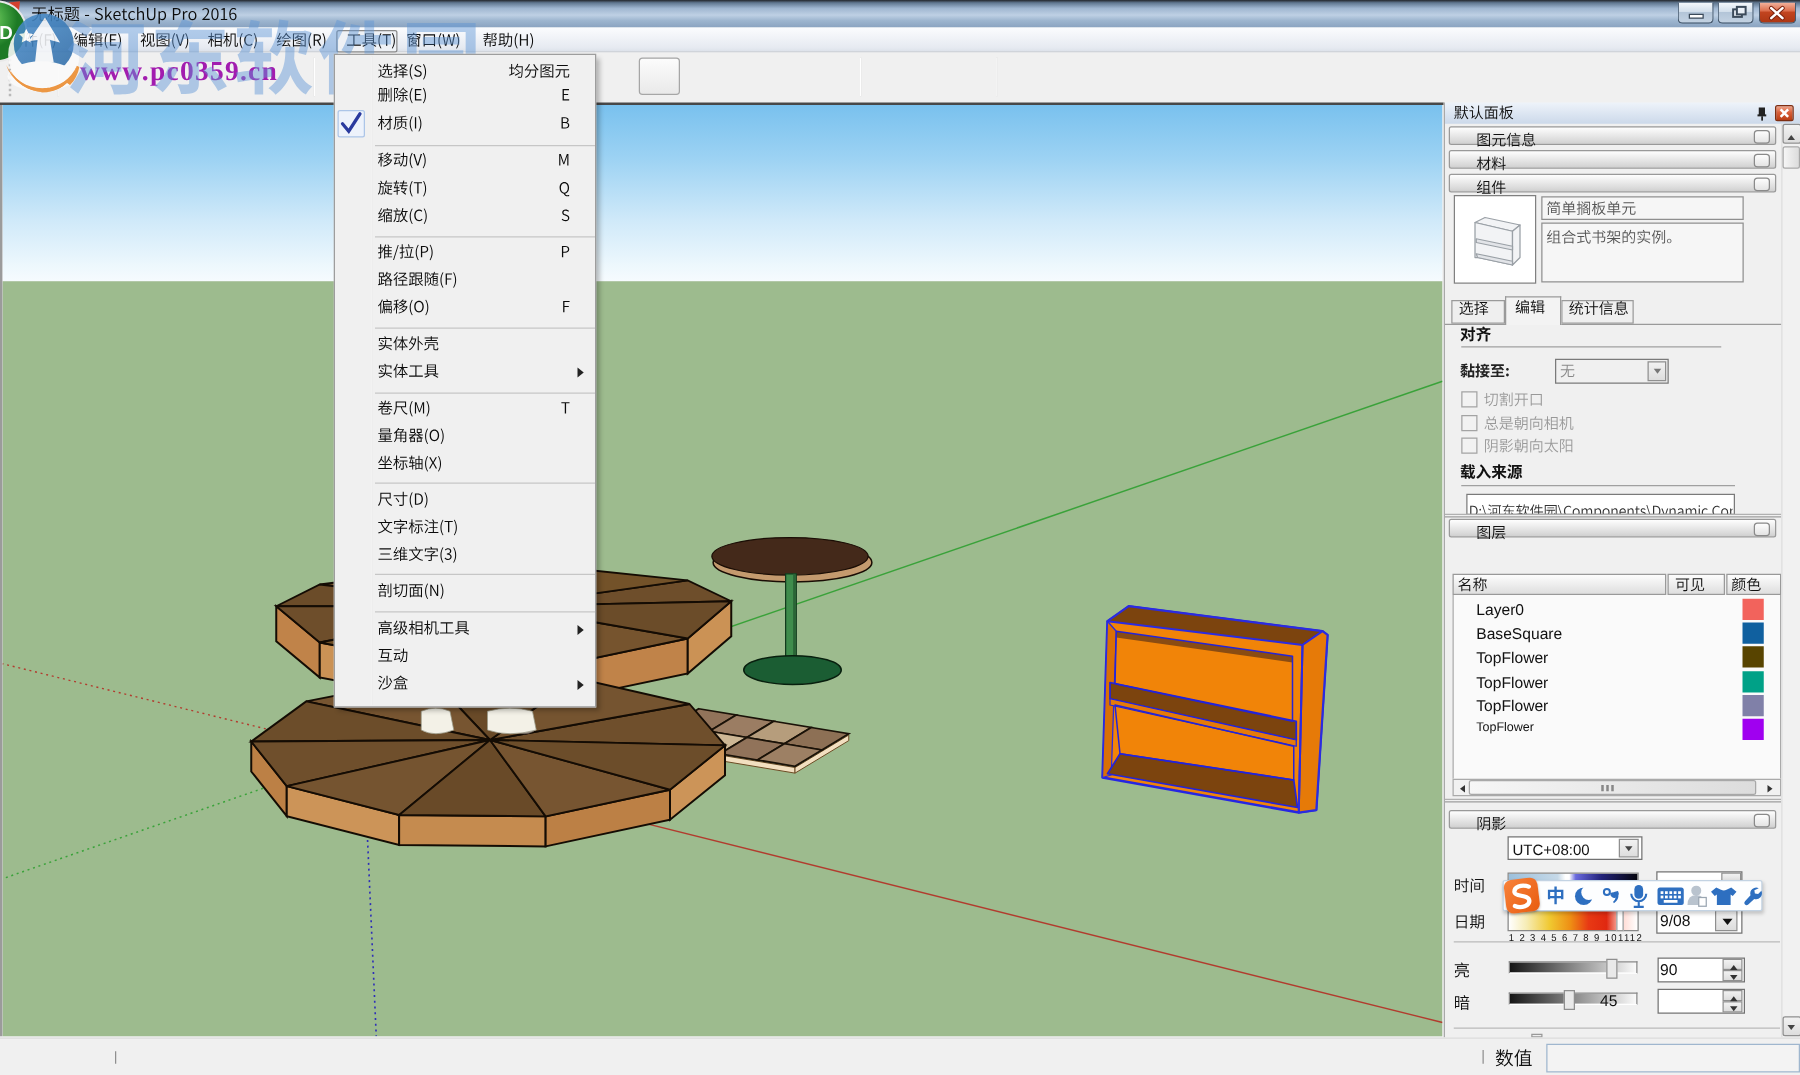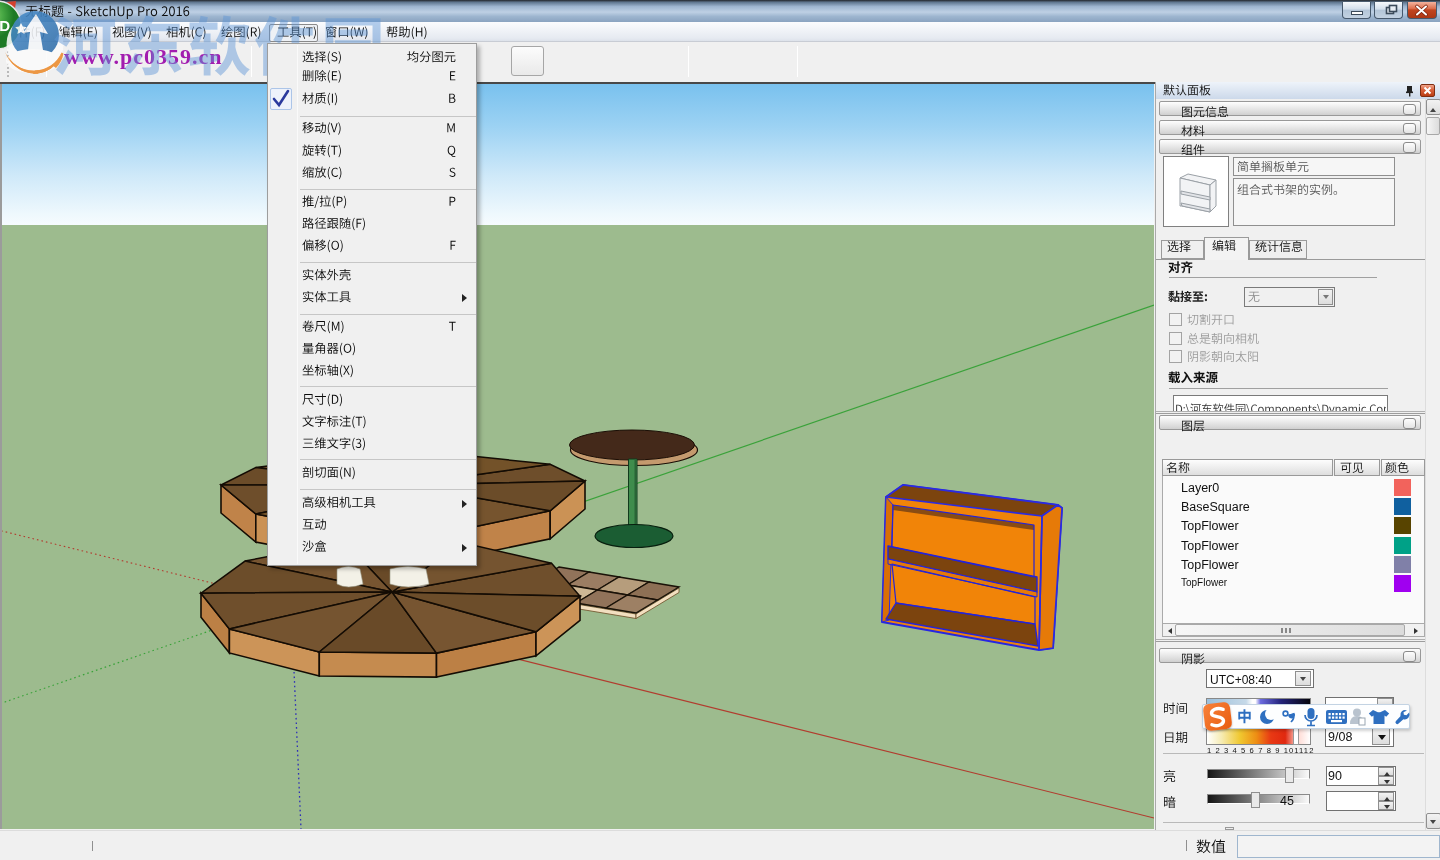"UTC+08:40" span.lat { text: UTC+08:40 -> UTC+08:00 }
